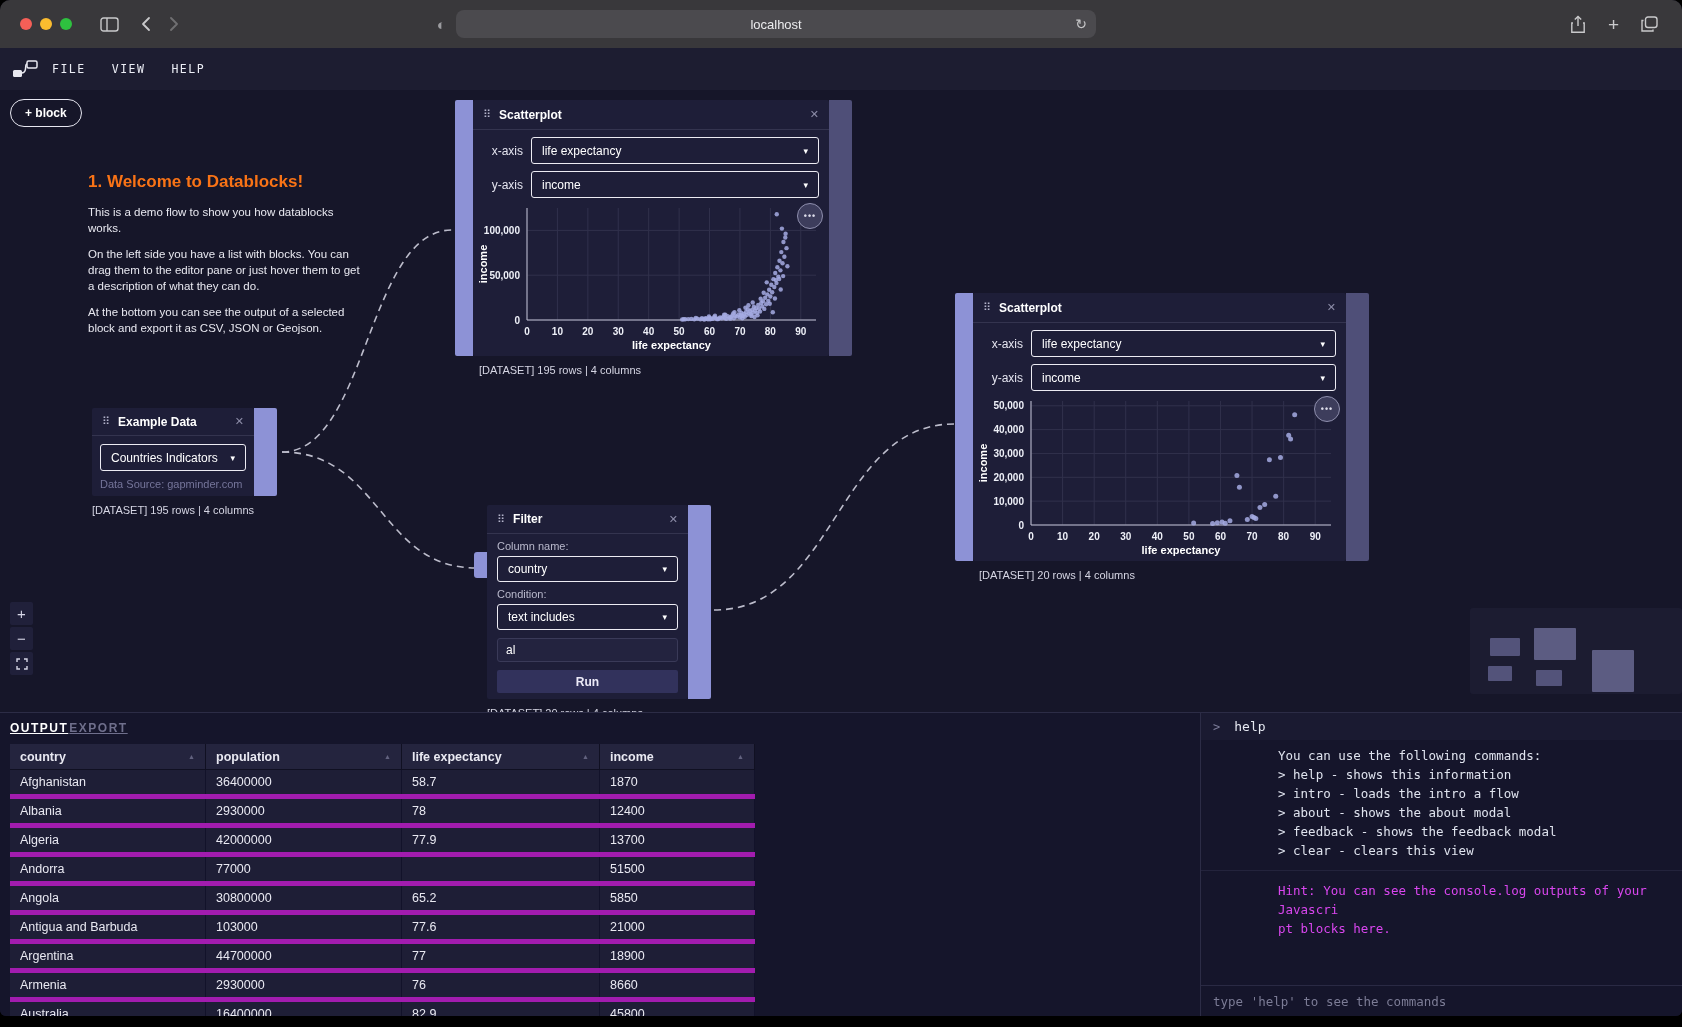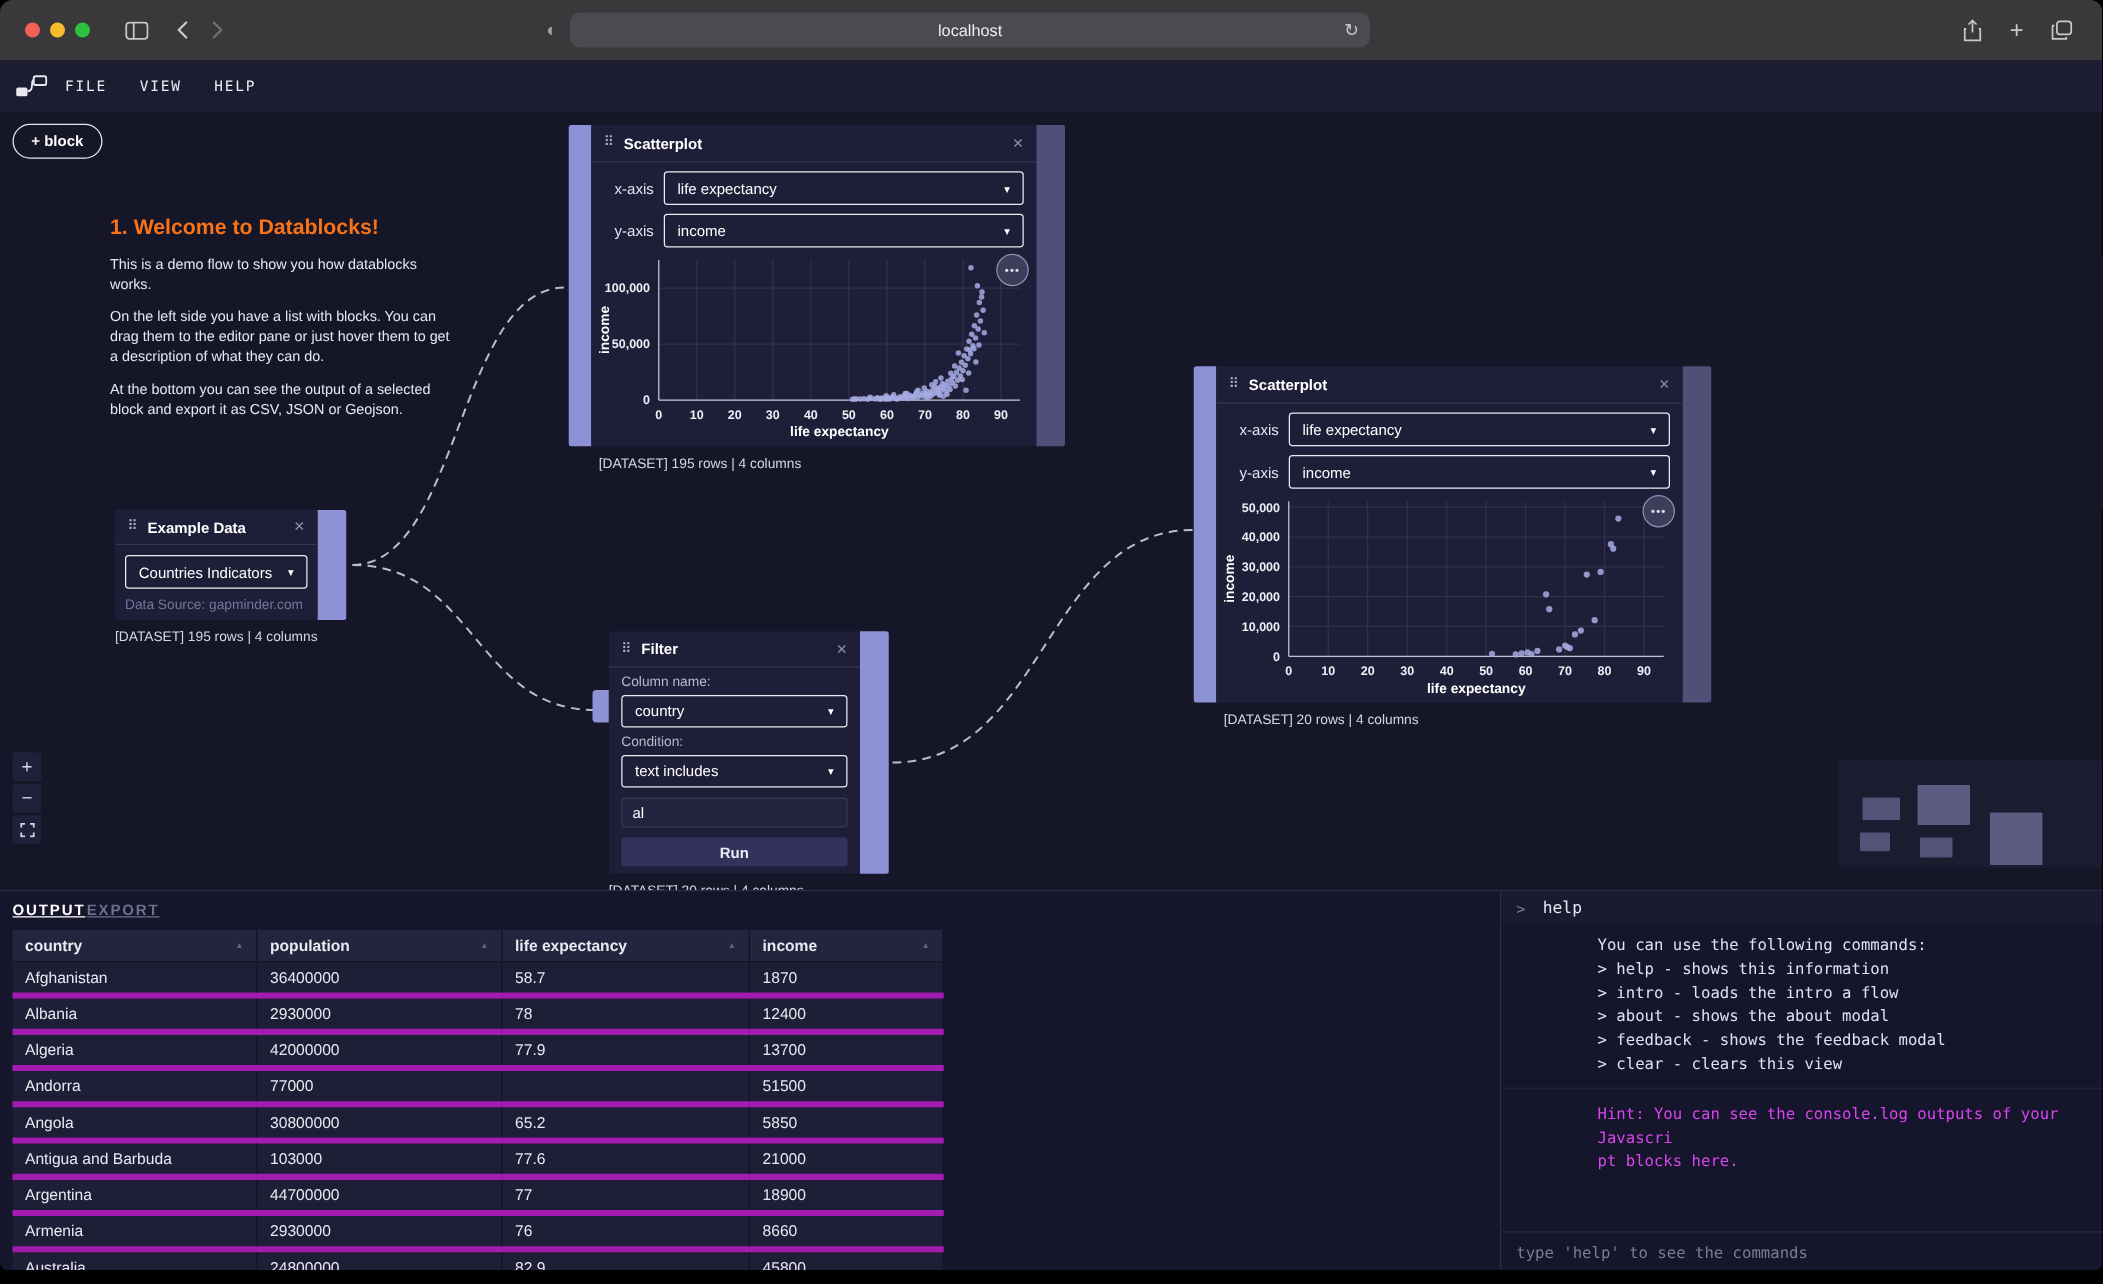"24800000" div.tcell { text: 24800000 -> 16400000 }
